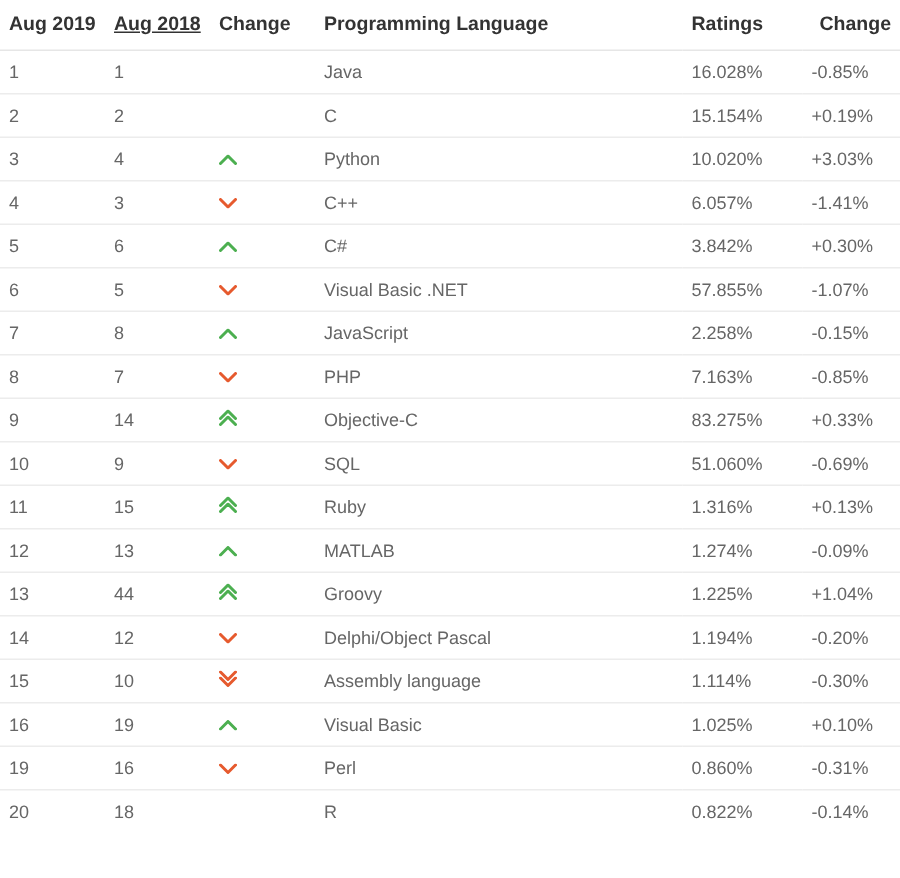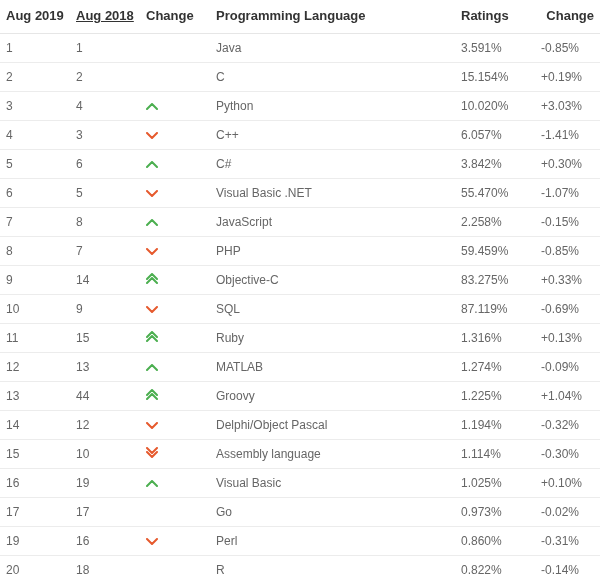"3.591%" td { text: 3.591% -> 16.028% }
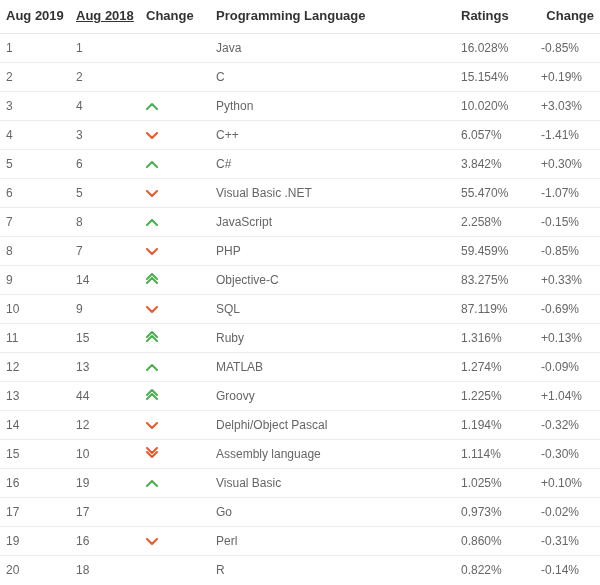"55.470%" td { text: 55.470% -> 57.855% }
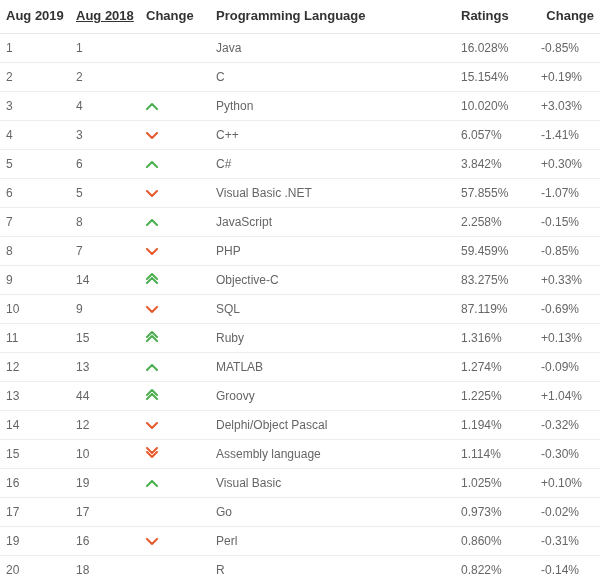"59.459%" td { text: 59.459% -> 7.163% }
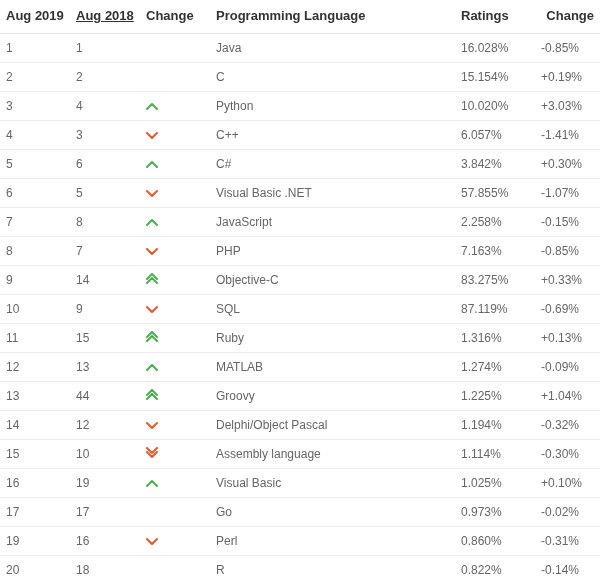"87.119%" td { text: 87.119% -> 51.060% }
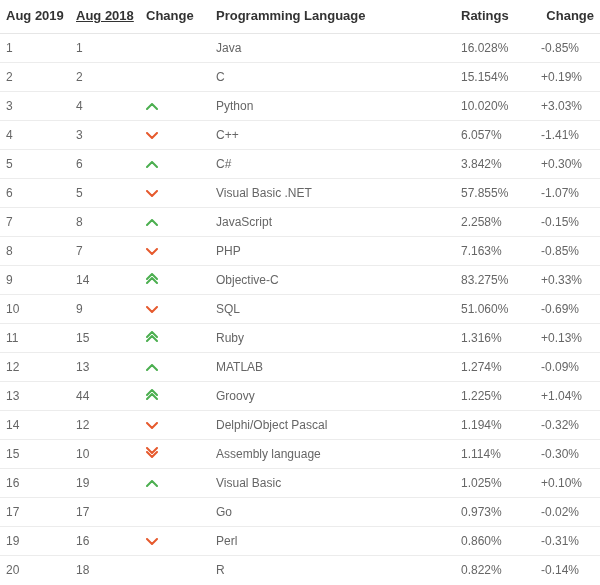"-0.32%" td.col-change { text: -0.32% -> -0.20% }
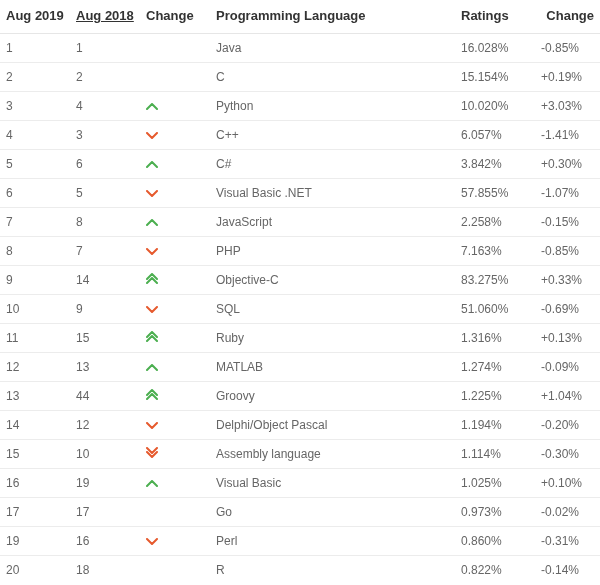"17" tr { html: <tr> <td>17</td> <td>17</td> <td></td> <td>Go</td> <td>0.973%</td> <td>-0.02%</td> </tr> -> none }
